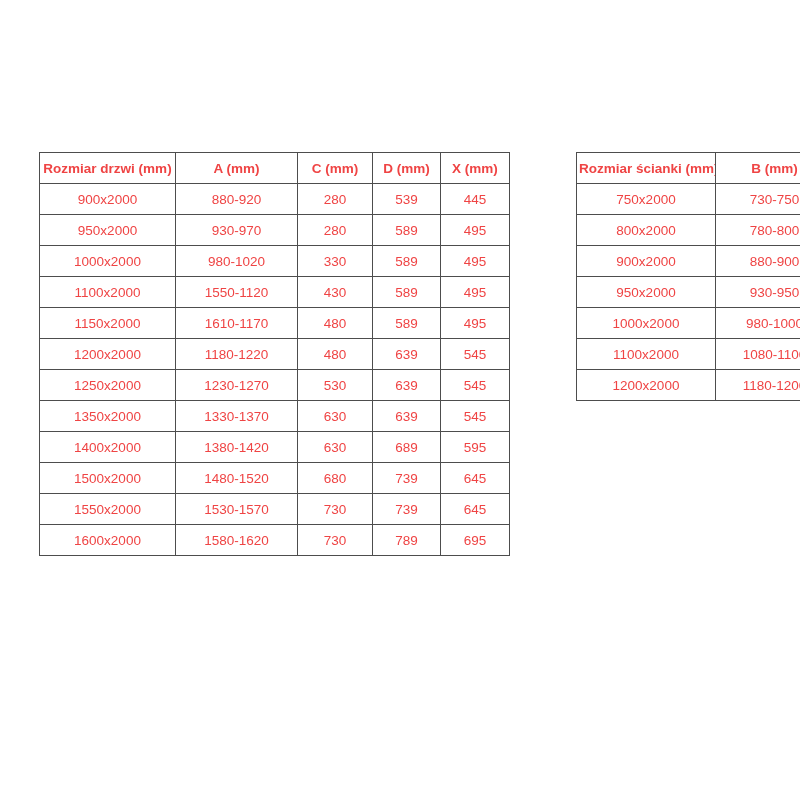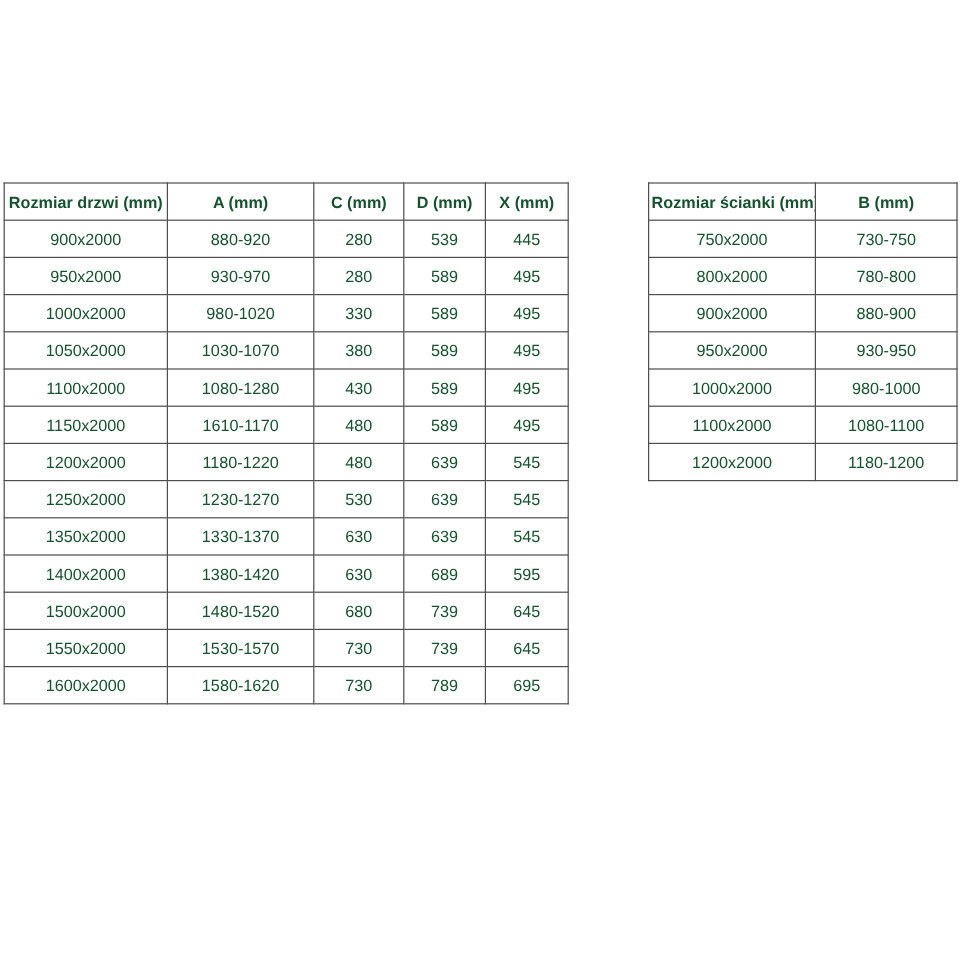"Rozmiar drzwi (mm)" table.dim-table { color: #14532d -> #ef4444; margin-left: none -> 36px }
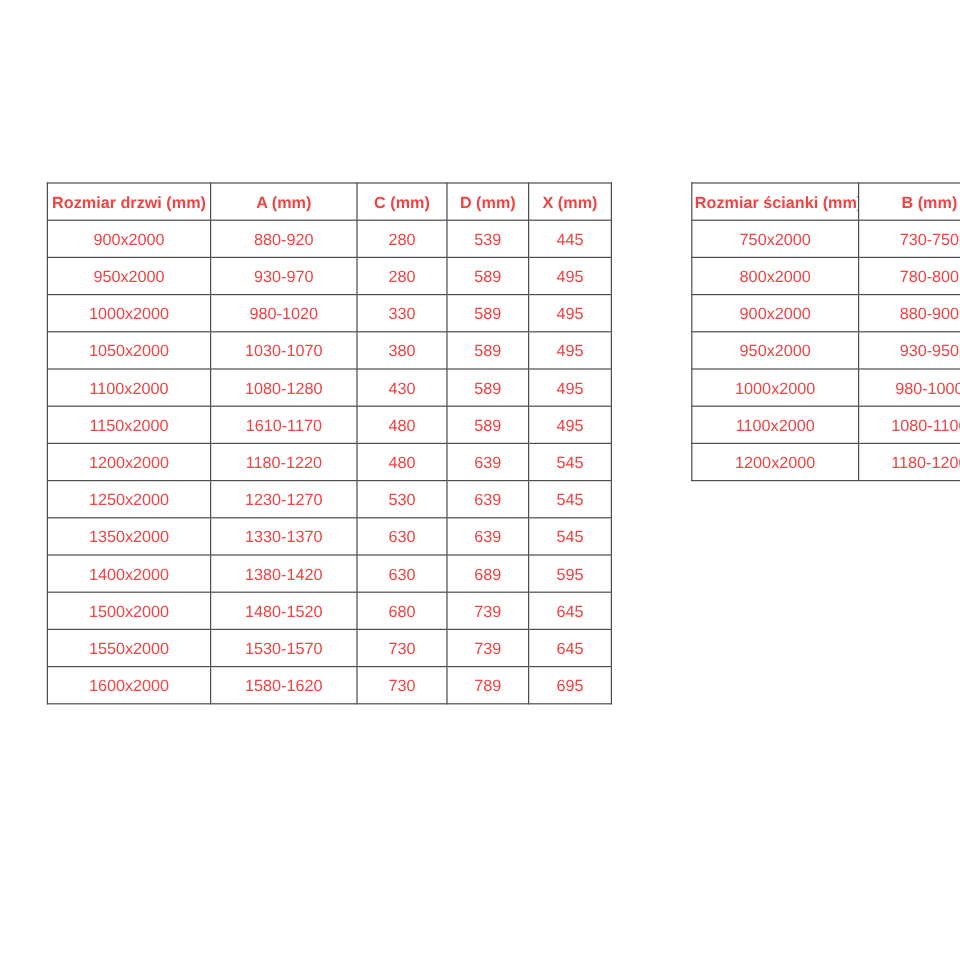"1050x2000" tr { html: <tr> <td>1050x2000</td> <td>1030-1070</td> <td>380</td> <td>589</td> <td>495</td> </tr> -> none }
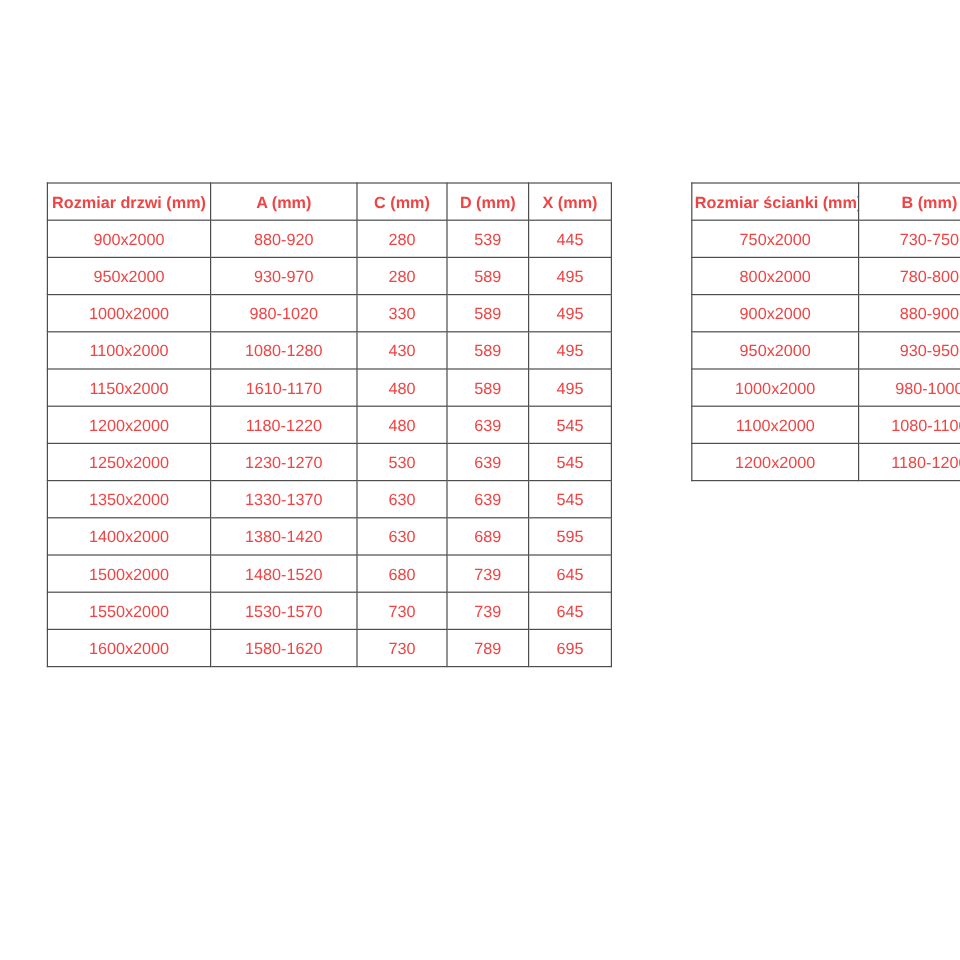"1080-1280" td { text: 1080-1280 -> 1550-1120 }
